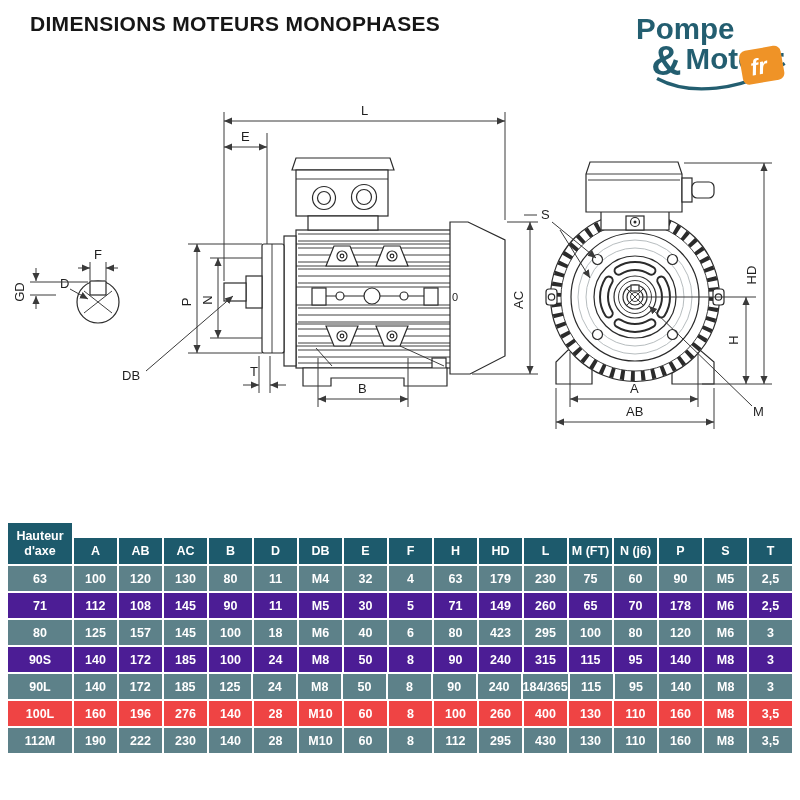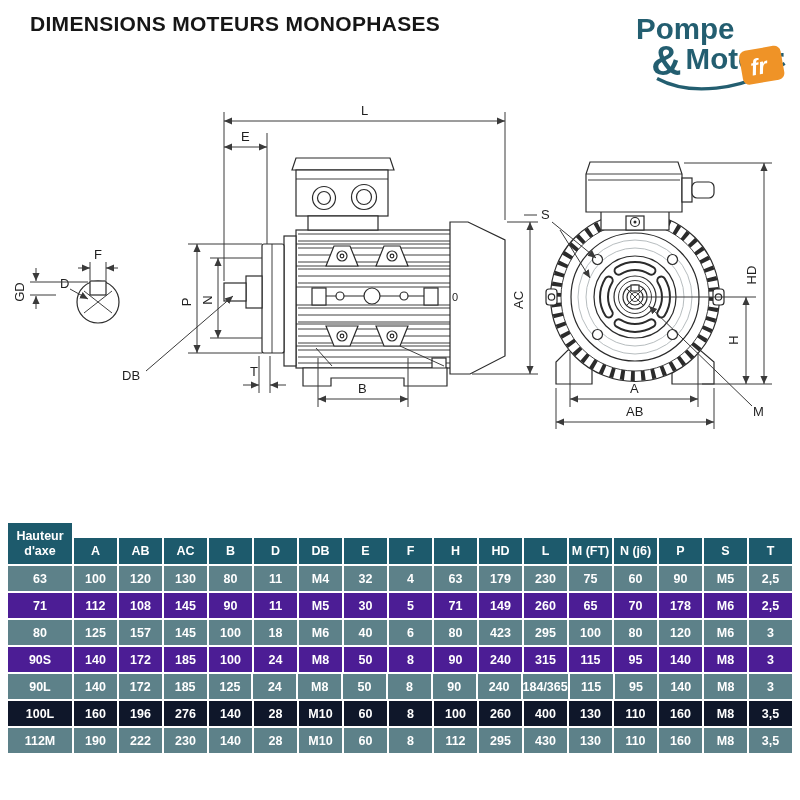"100L" .trow.orange .dcell { background: #0f172a -> #ef4444 }
